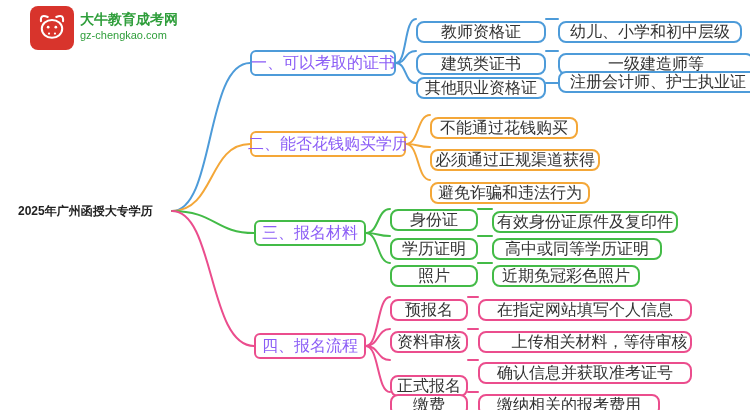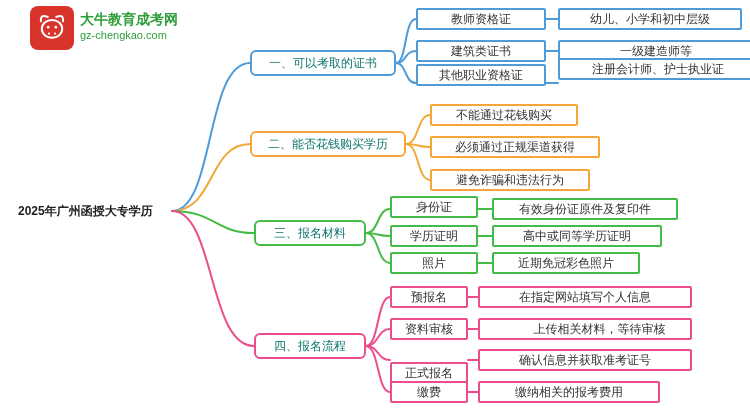"教师资格证" .child { border-radius: 2px -> 8px; font-size: 12px -> 16px; margin-top: none -> 13px }
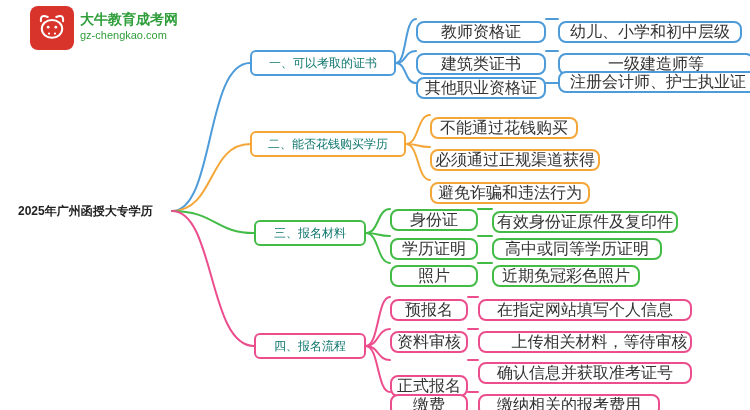"一、可以考取的证书" .branch { color: #0f766e -> #8b5cf6; font-size: 12px -> 16px }
